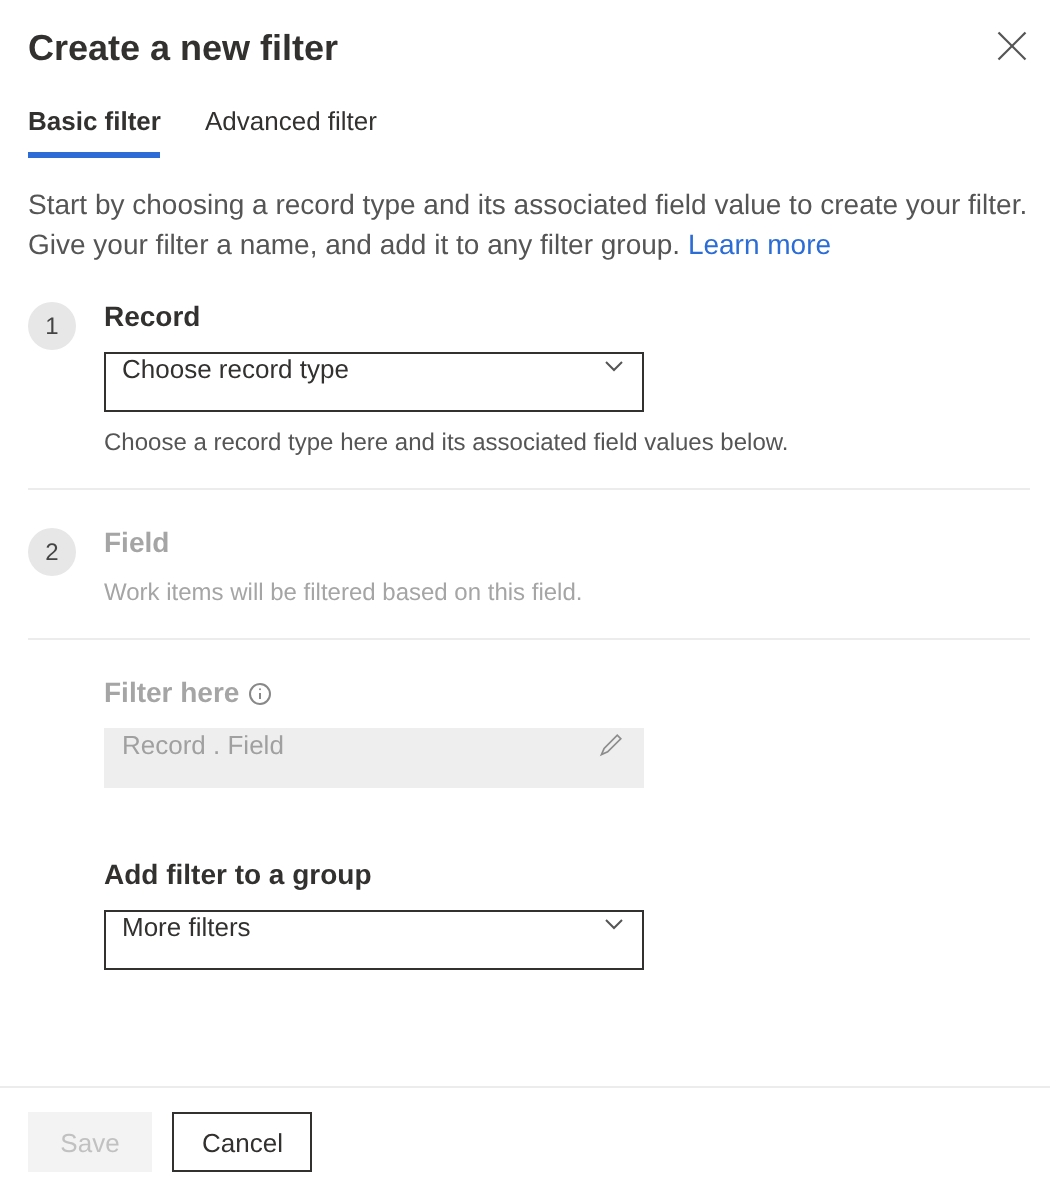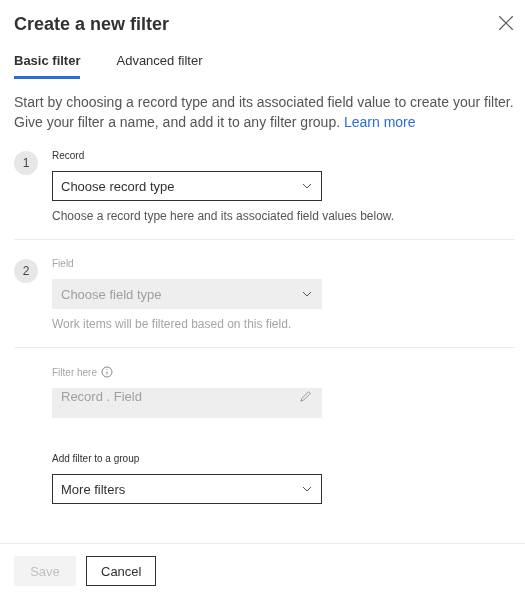"Basic filter" .tabs { gap: 36px -> 22px }
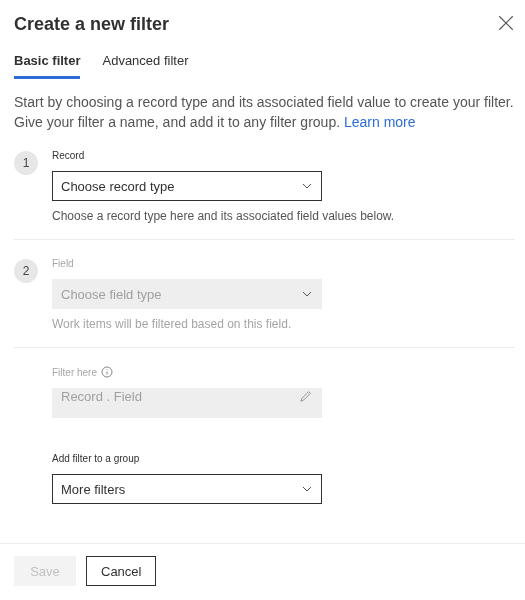"Record" .label { font-size: 10px -> 14px; font-weight: 400 -> 700 }
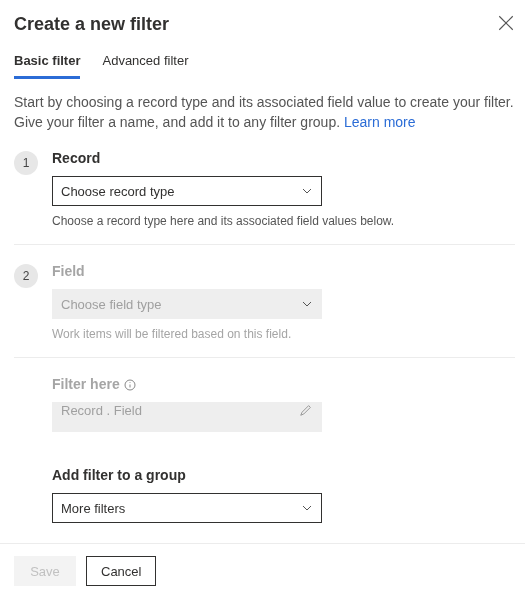"Choose record type" .dropdown { align-items: center -> flex-start }
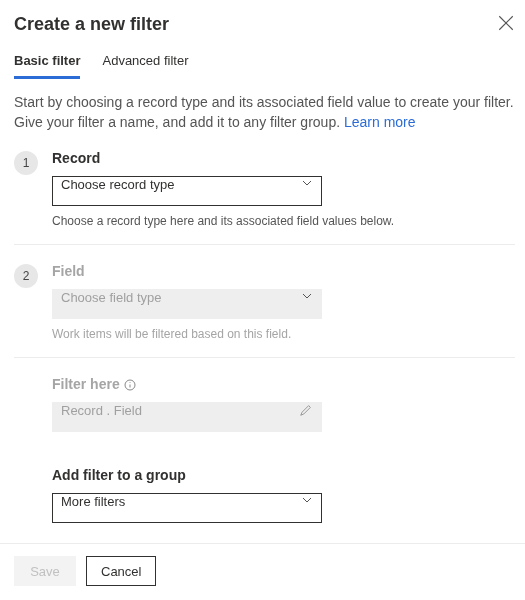"Choose field type" div.dropdown { html: <div> <span>Choose field type</span> <span> <svg> <polyline></polyline> </svg> </span> </div> -> none }
